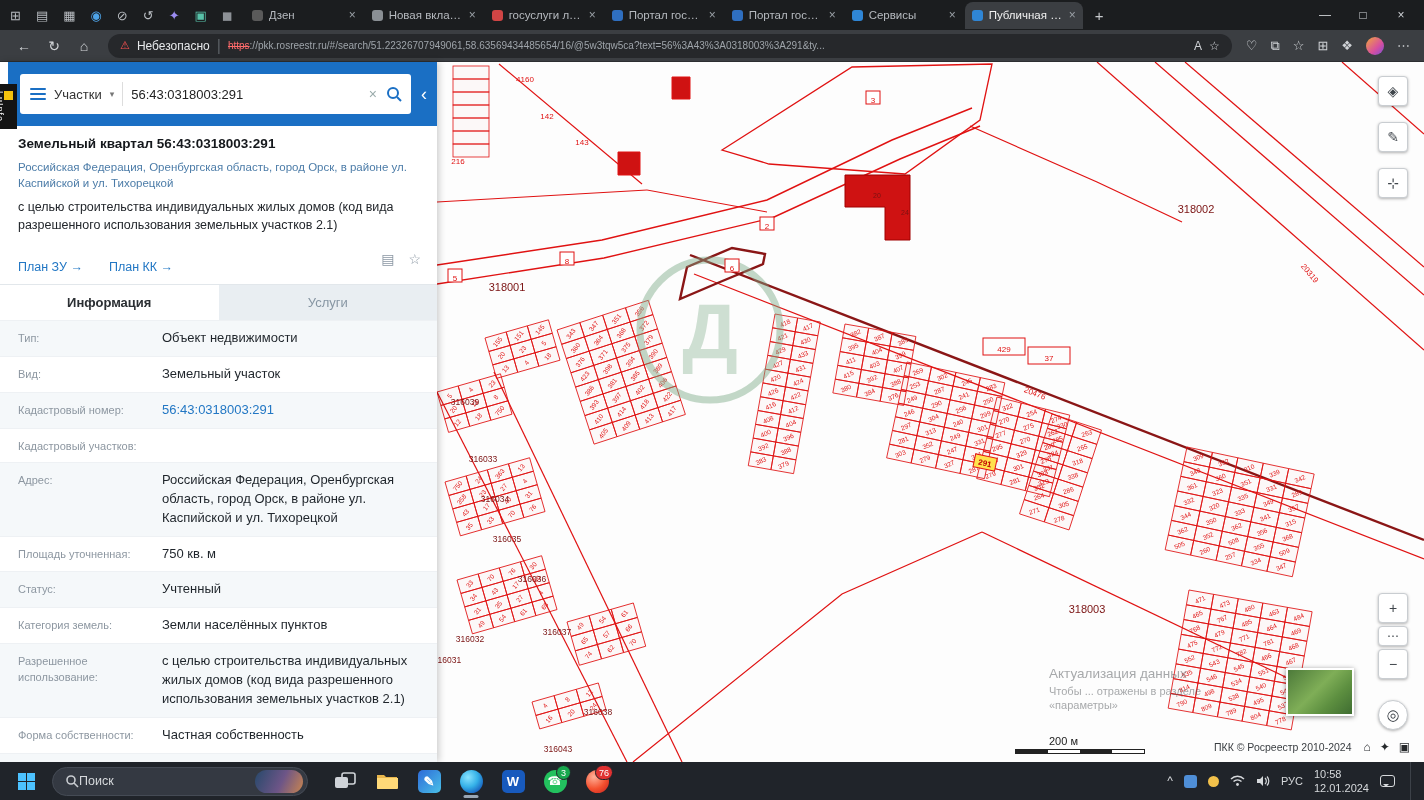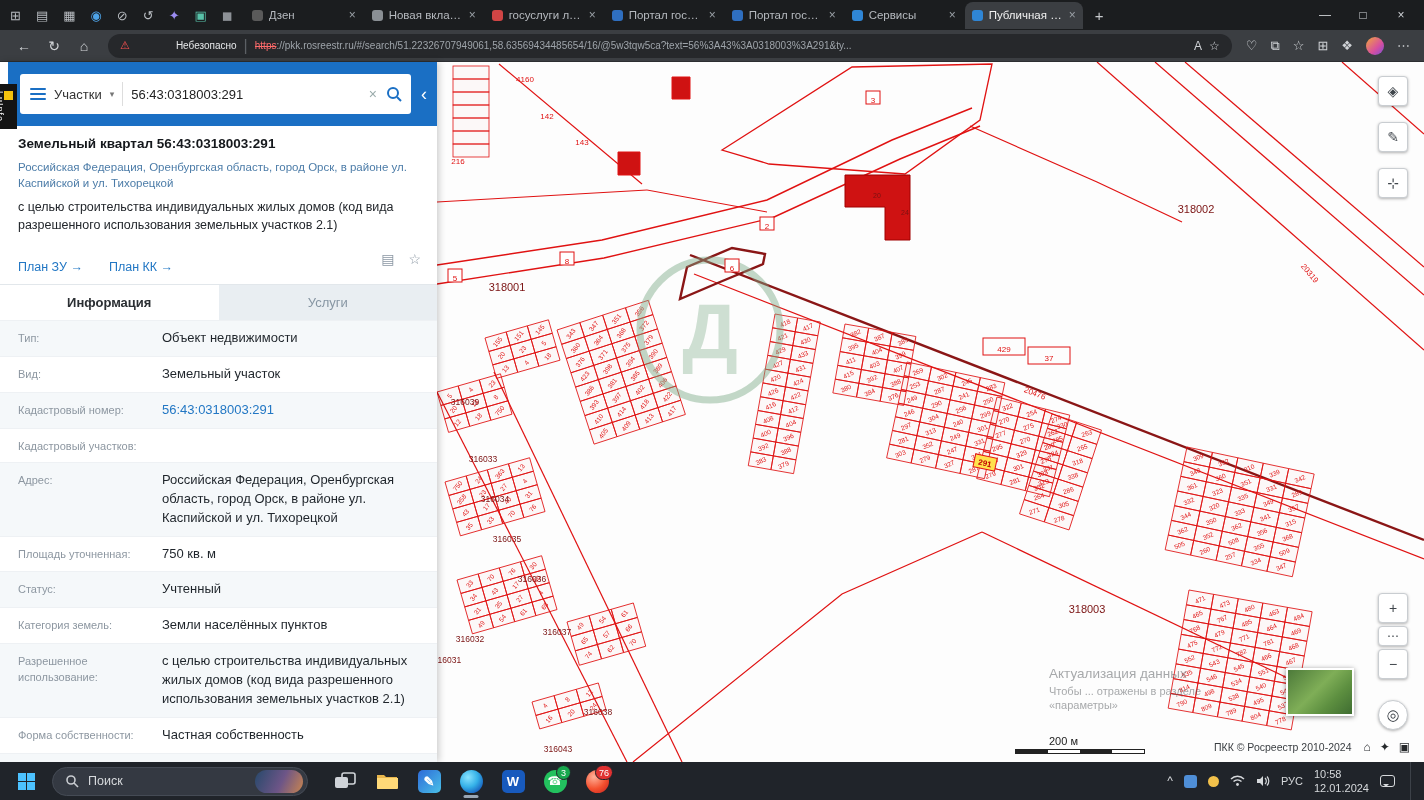"Небезопасно" .sectext { font-size: 10px -> 12px; margin-left: 39px -> none }
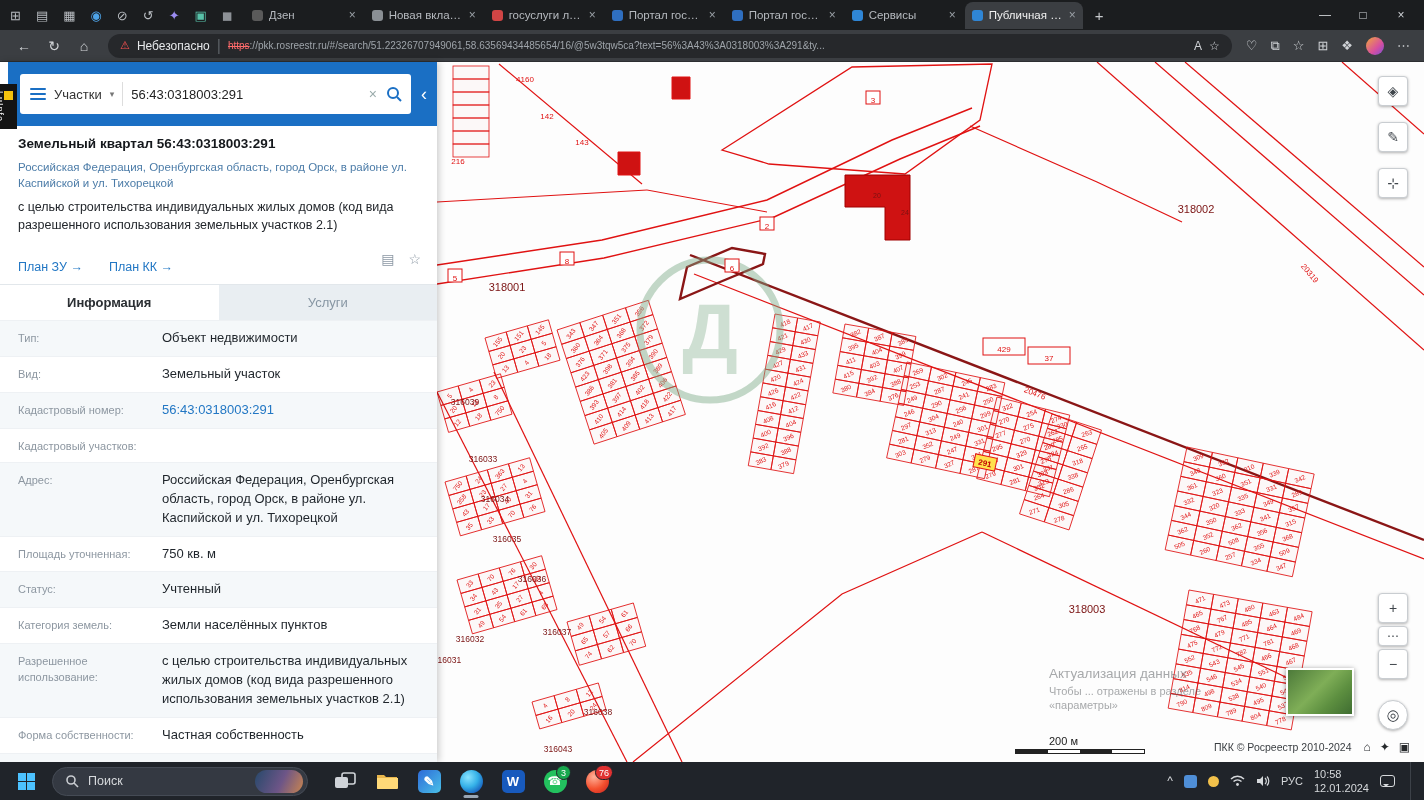"Поиск" .tsearch { gap: 9px -> none }
